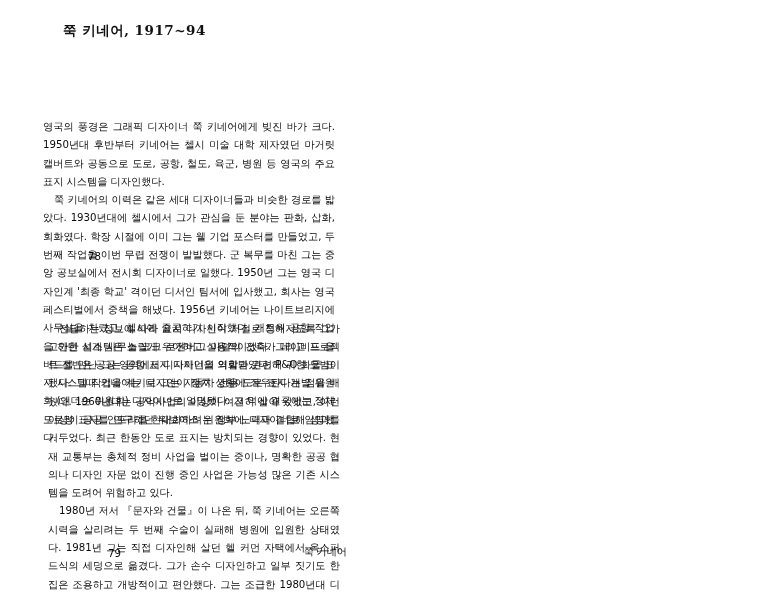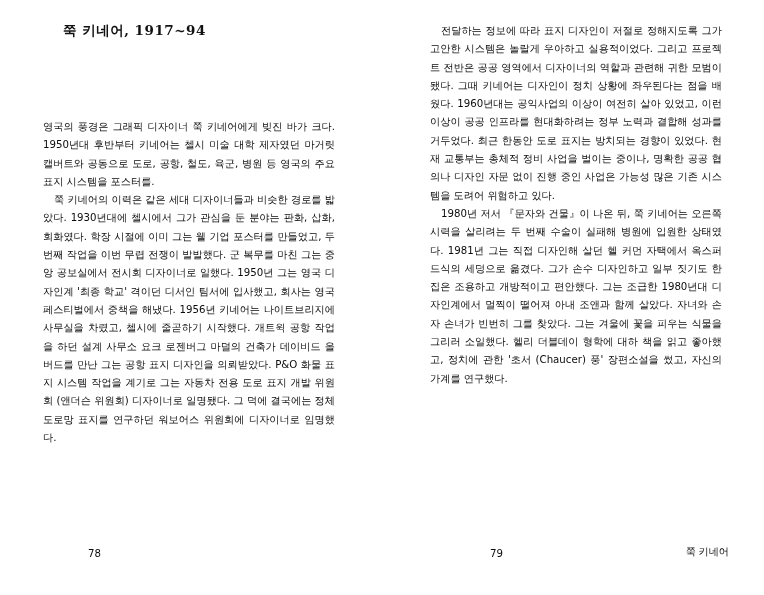"쭉 키네어, 1917~94" .spread { flex-direction: row -> column }
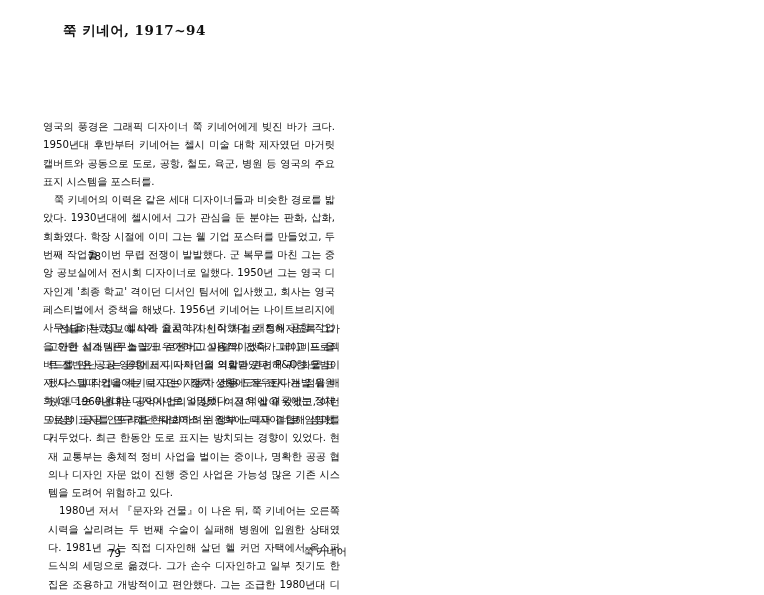"영국의 풍경은 그래픽 디자이너 쭉" p.para { text: 포스터를 -> 디자인했다 }
